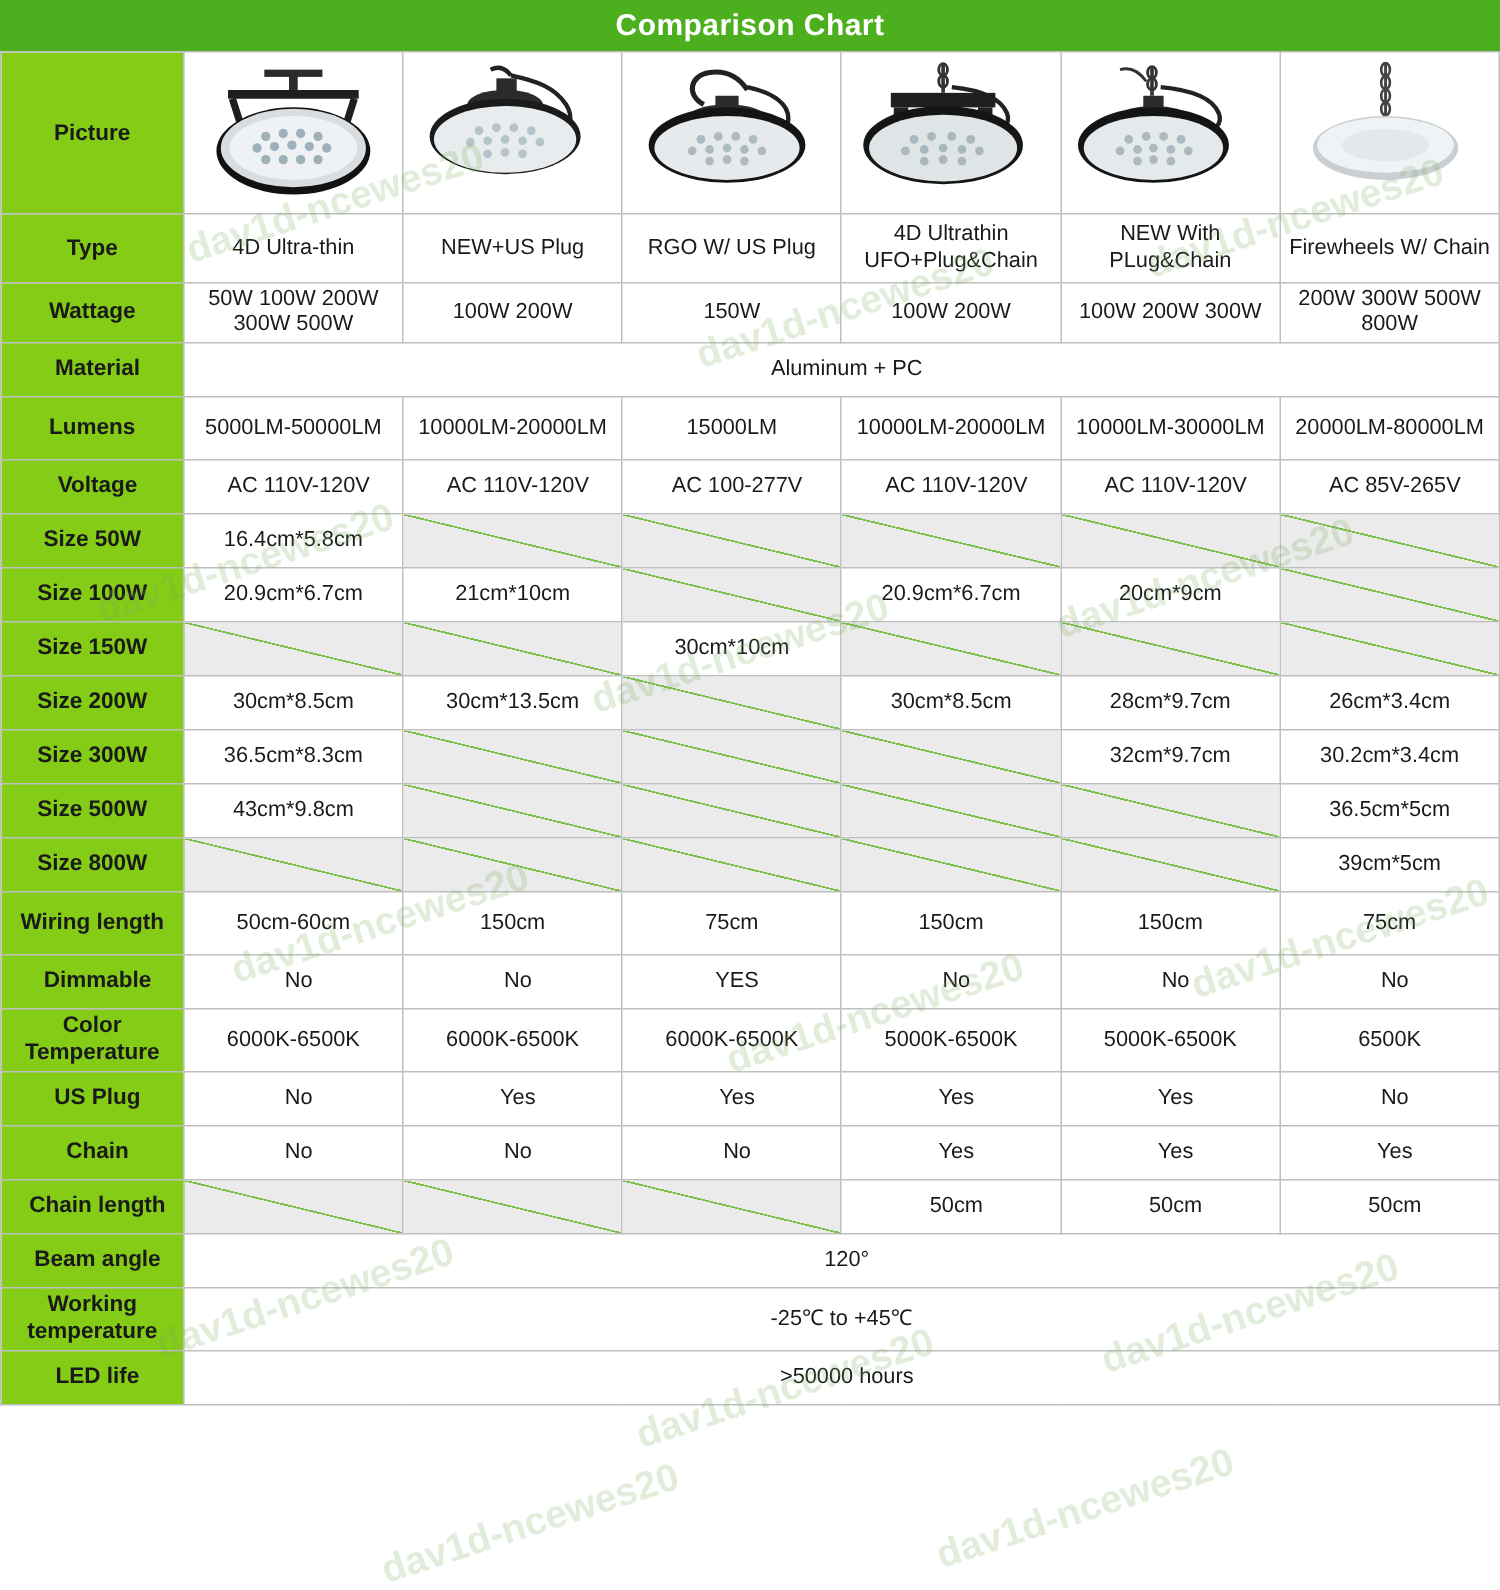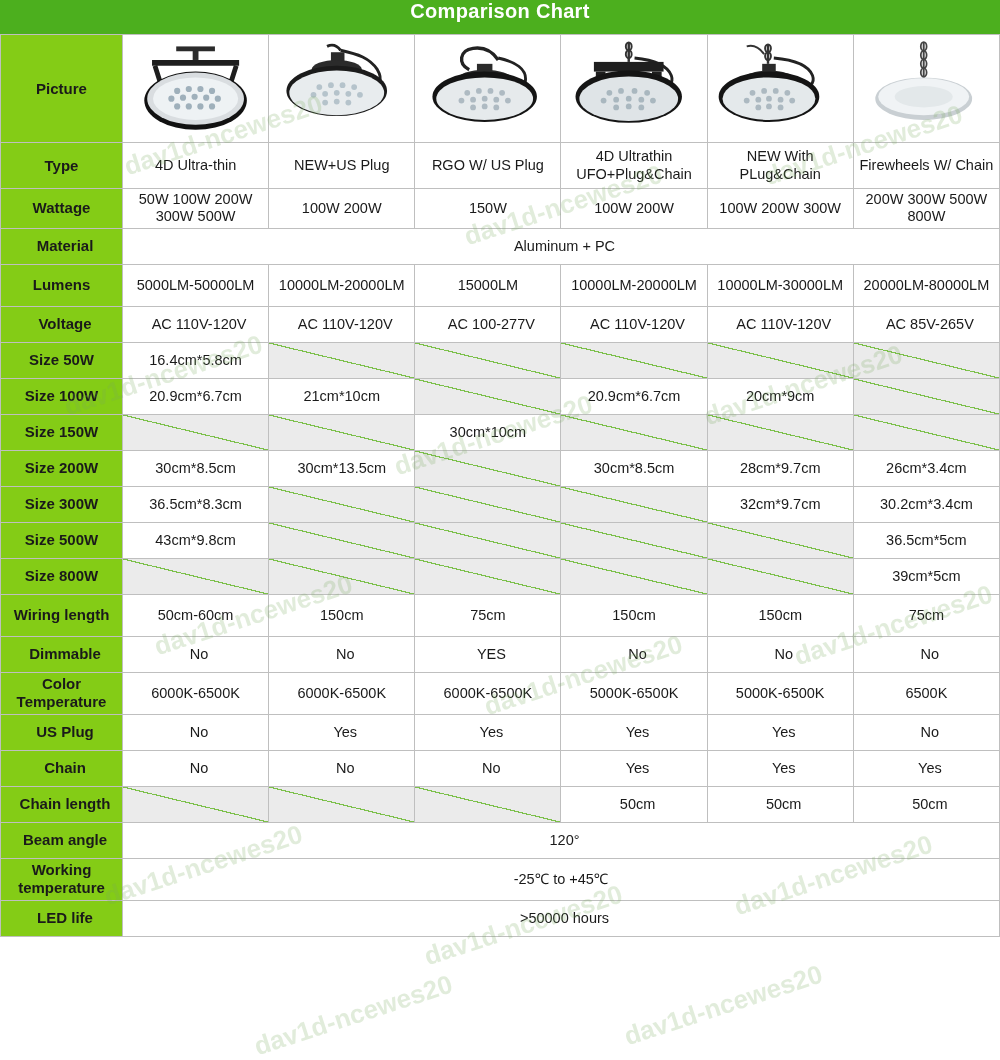"Comparison Chart" .title-bar { align-items: none -> center }
